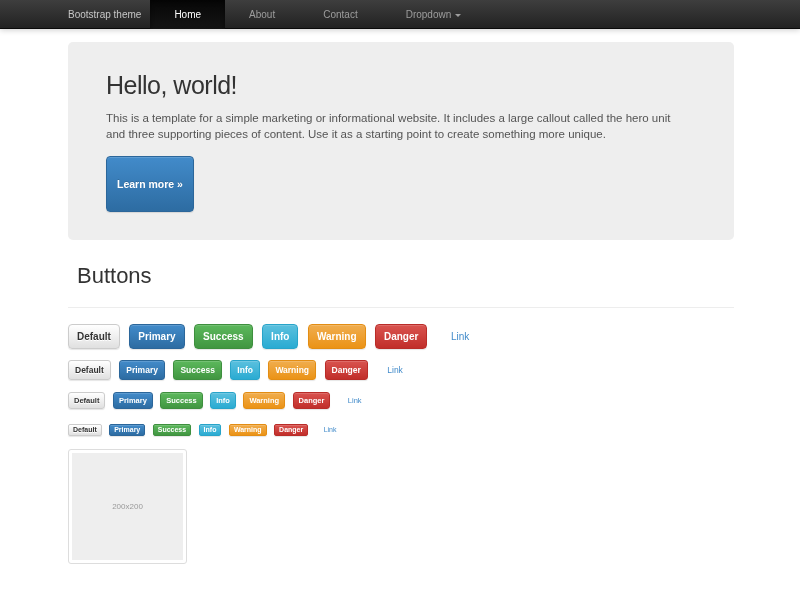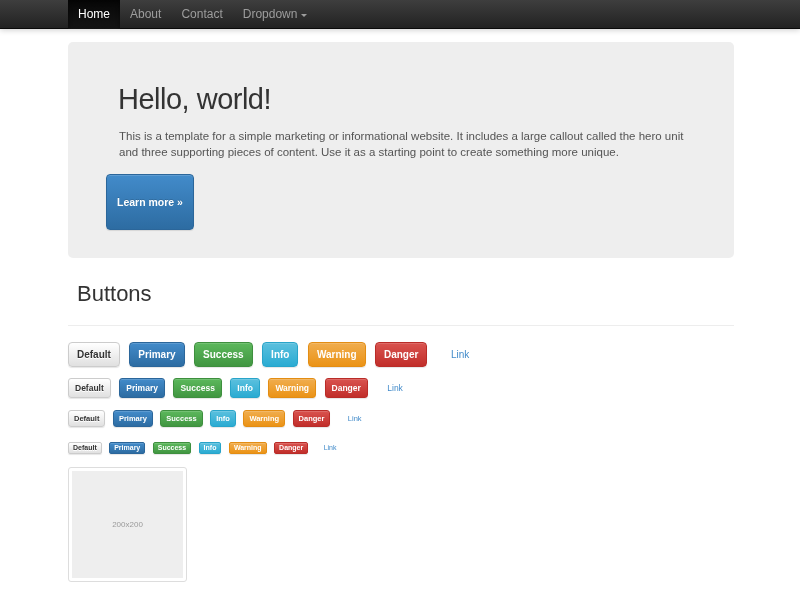"Bootstrap theme" a.brand { html: none -> <a>Bootstrap theme</a> }
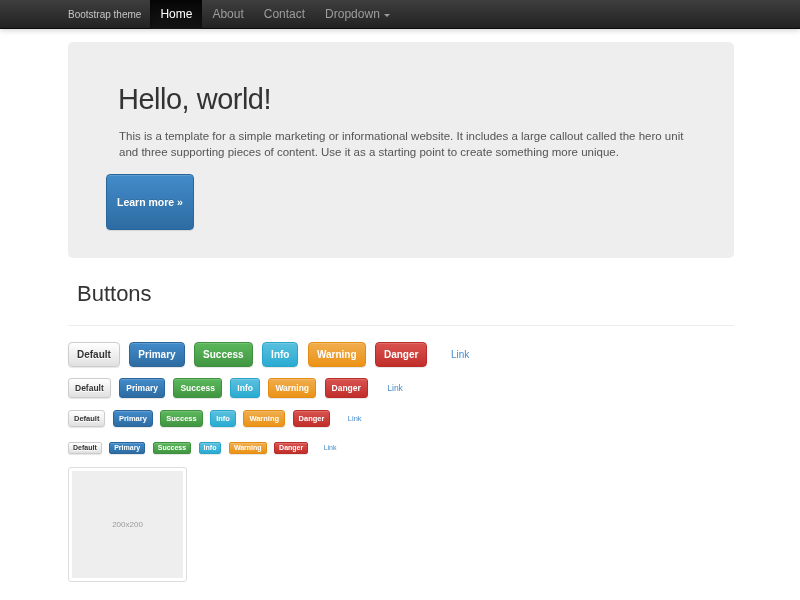"Home" .nav-link { font-size: 12px -> 10px; padding: 0 10px -> 0 24px }
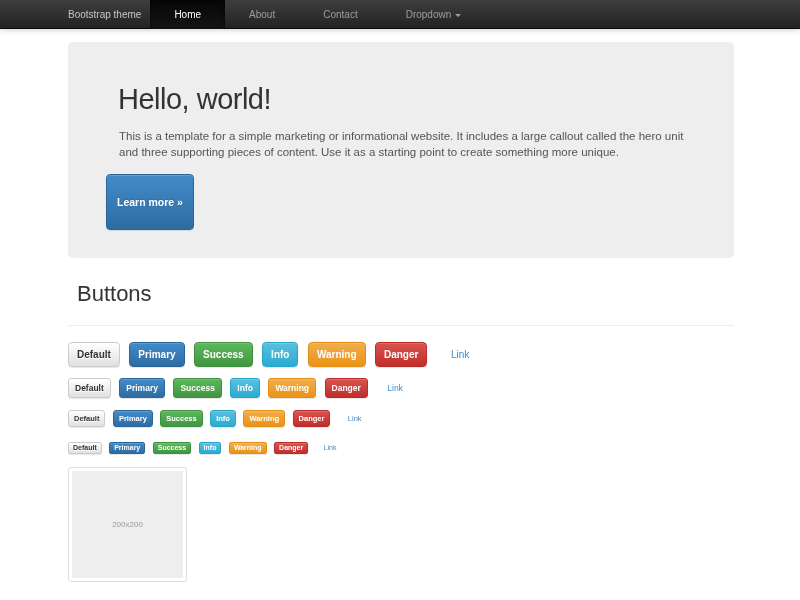"Hello, world!" .jumbotron-title { font-size: 29px -> 25px; margin: 12px -> 0 }
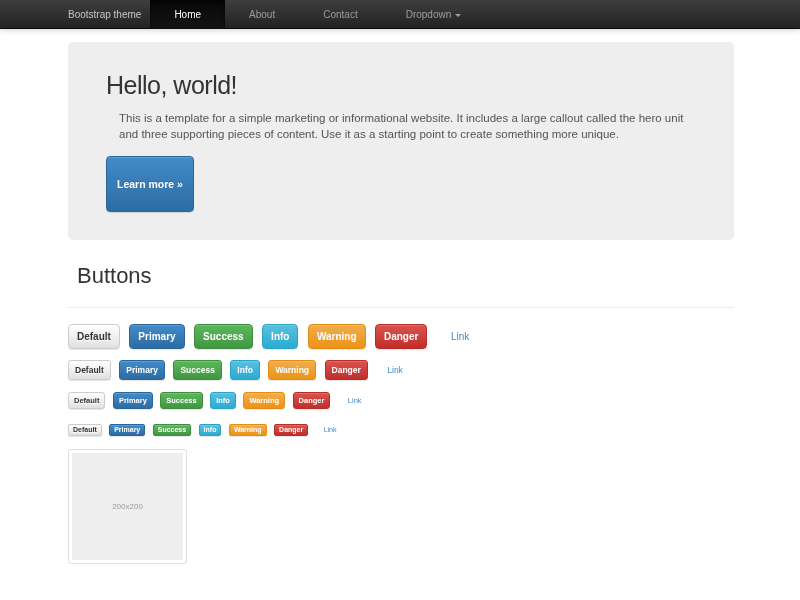"This is a template for" .jumbotron-text { margin: 10px 13px 0 -> 10px 0 0 }
